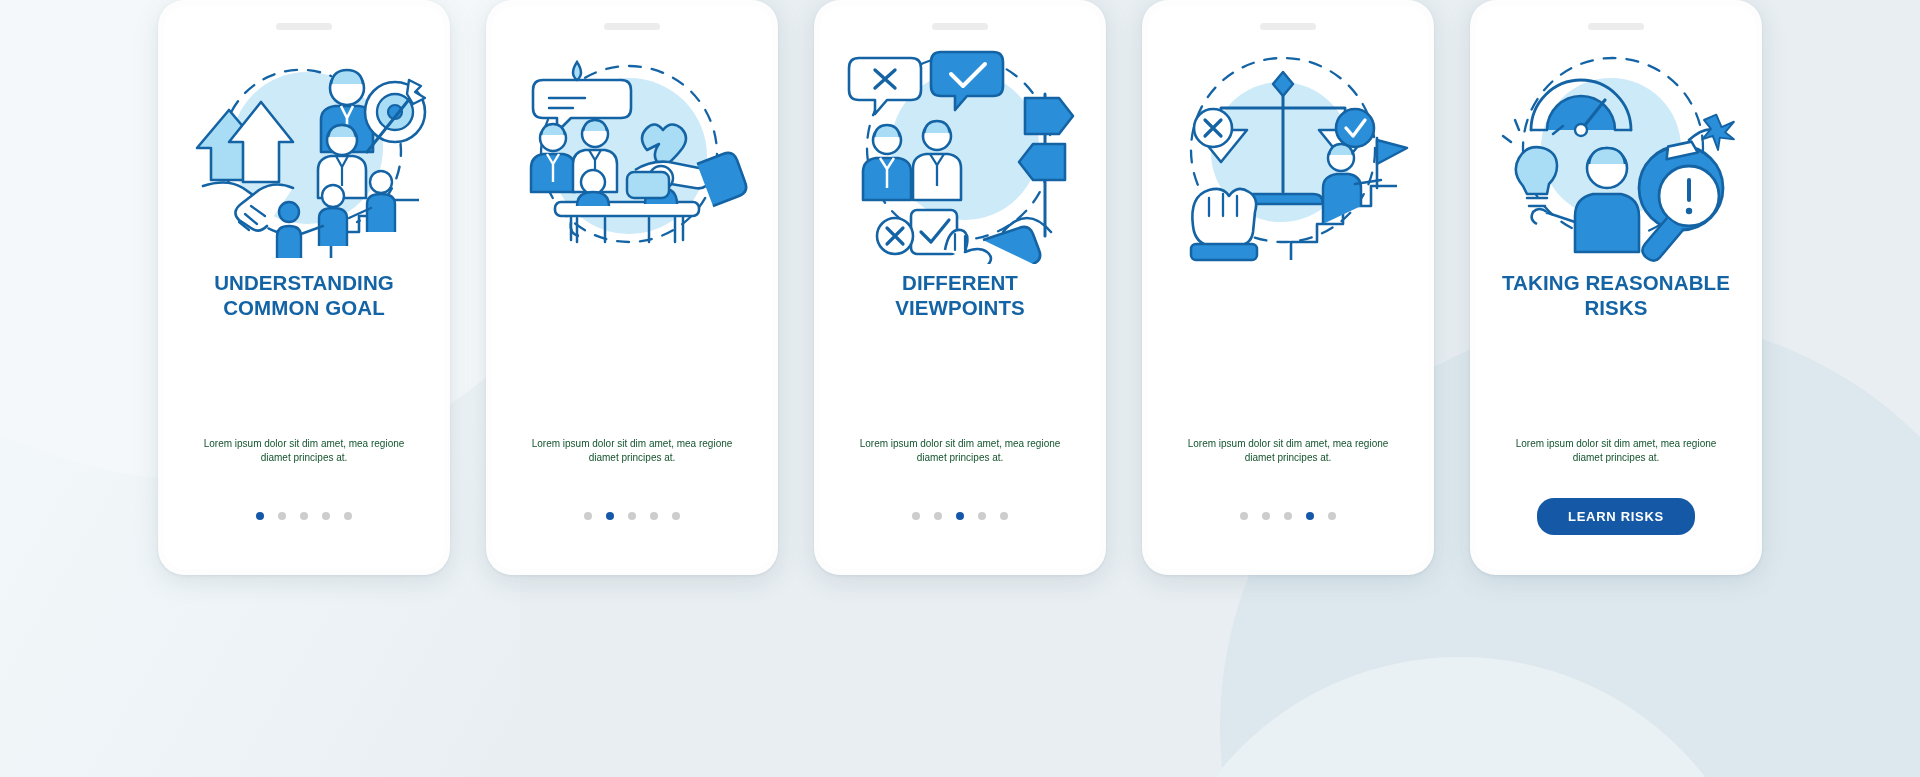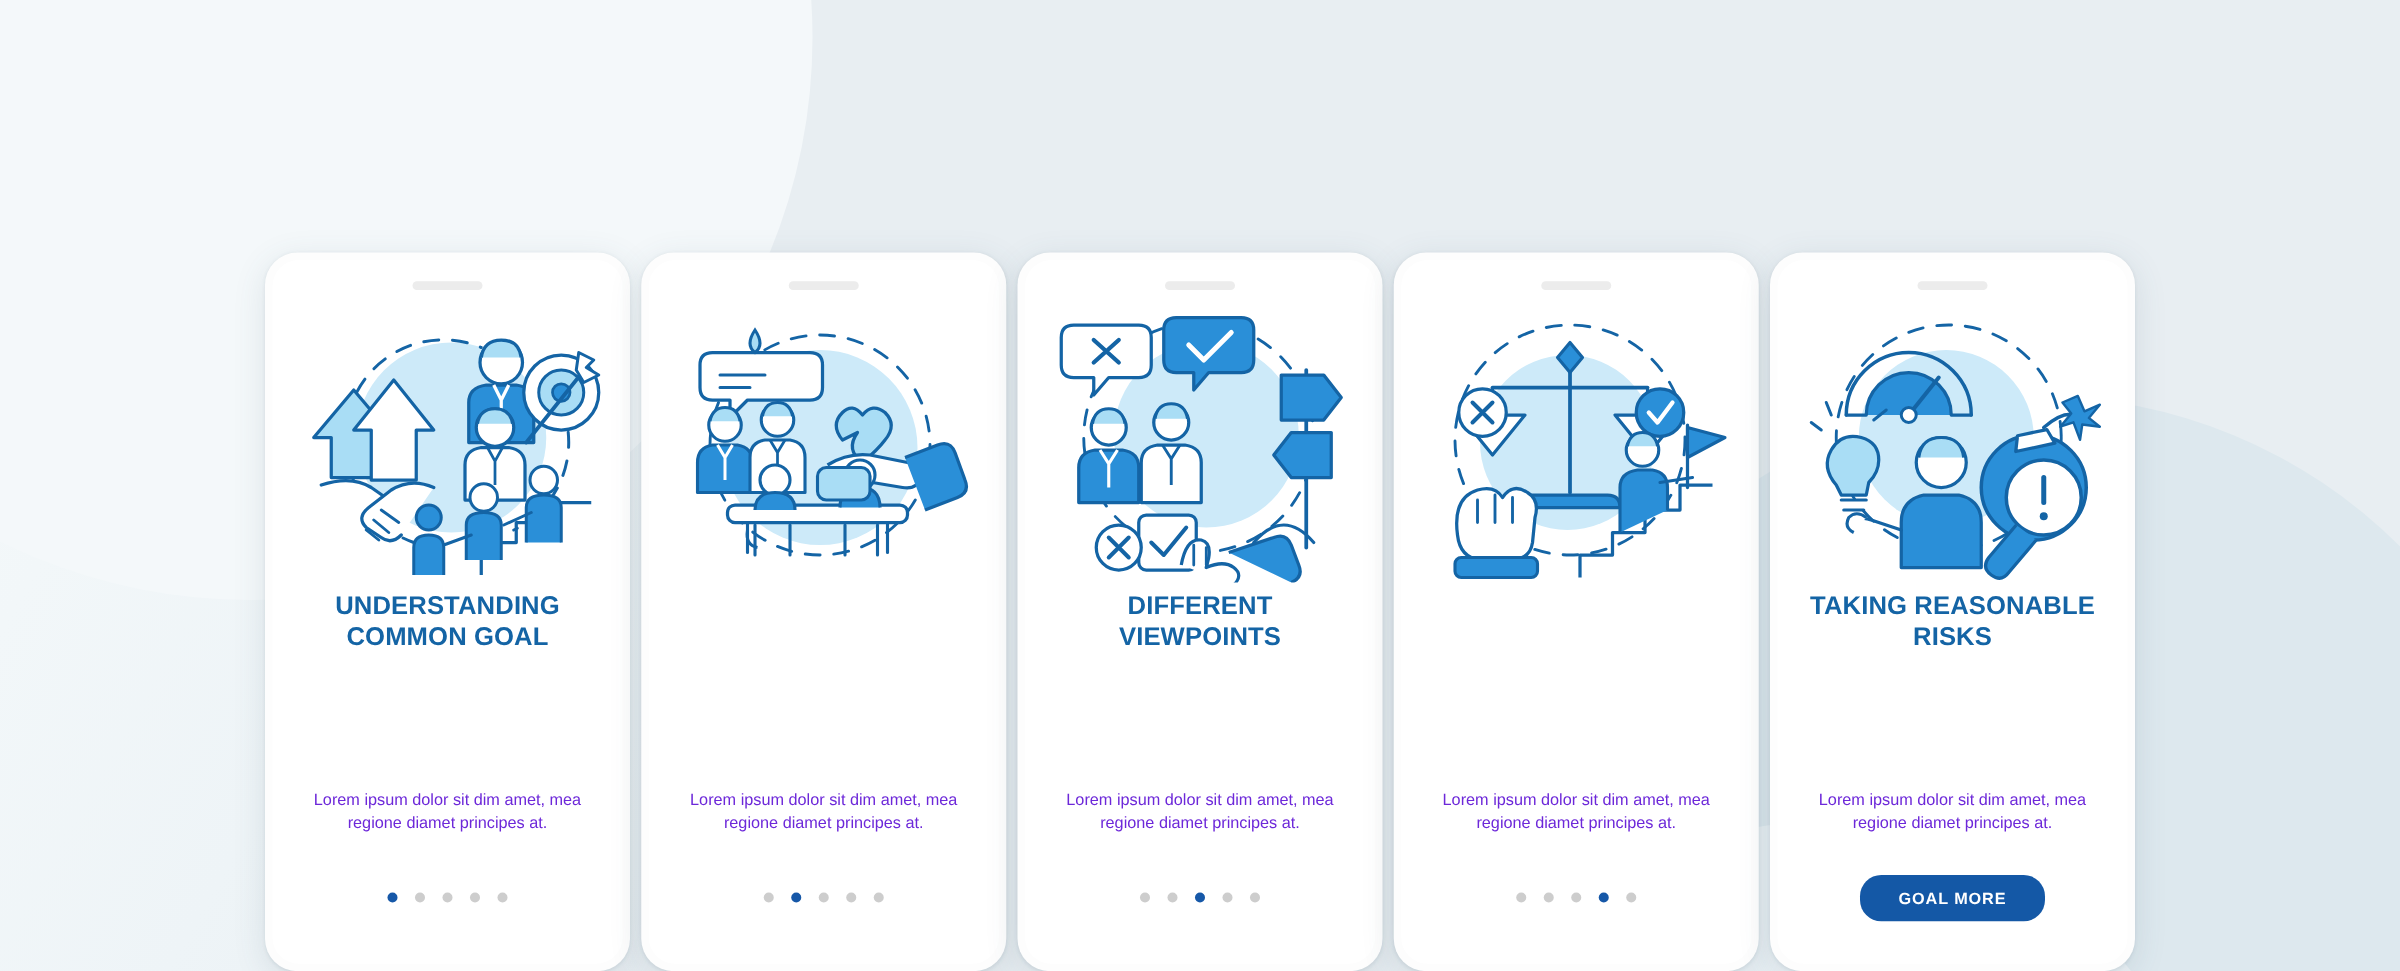"UNDERSTANDING" .deck { align-items: flex-end -> flex-start; gap: 9px -> 36px }
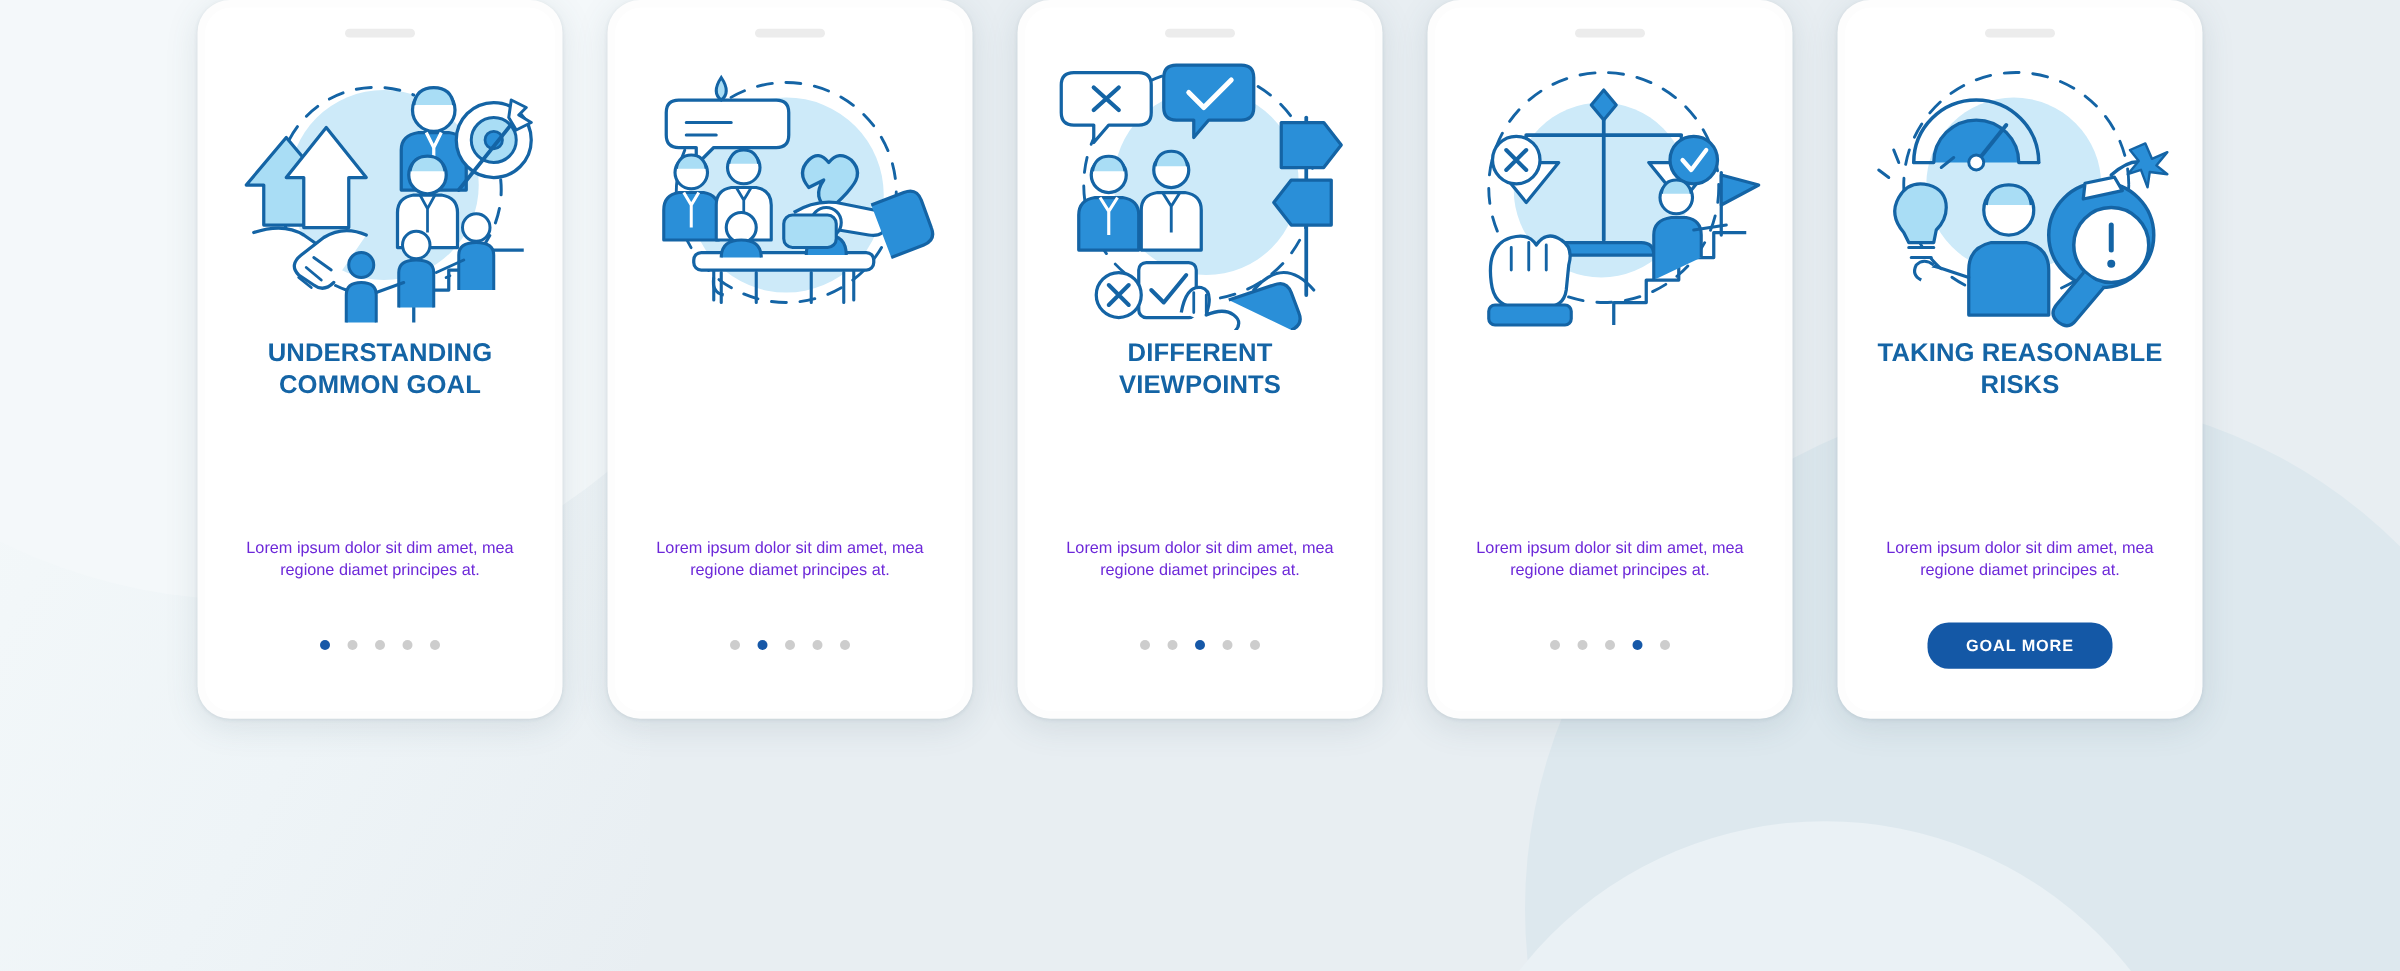"Lorem ipsum dolor sit dim" .body { color: #6d28d9 -> #14532d; font-size: 13px -> 10px }
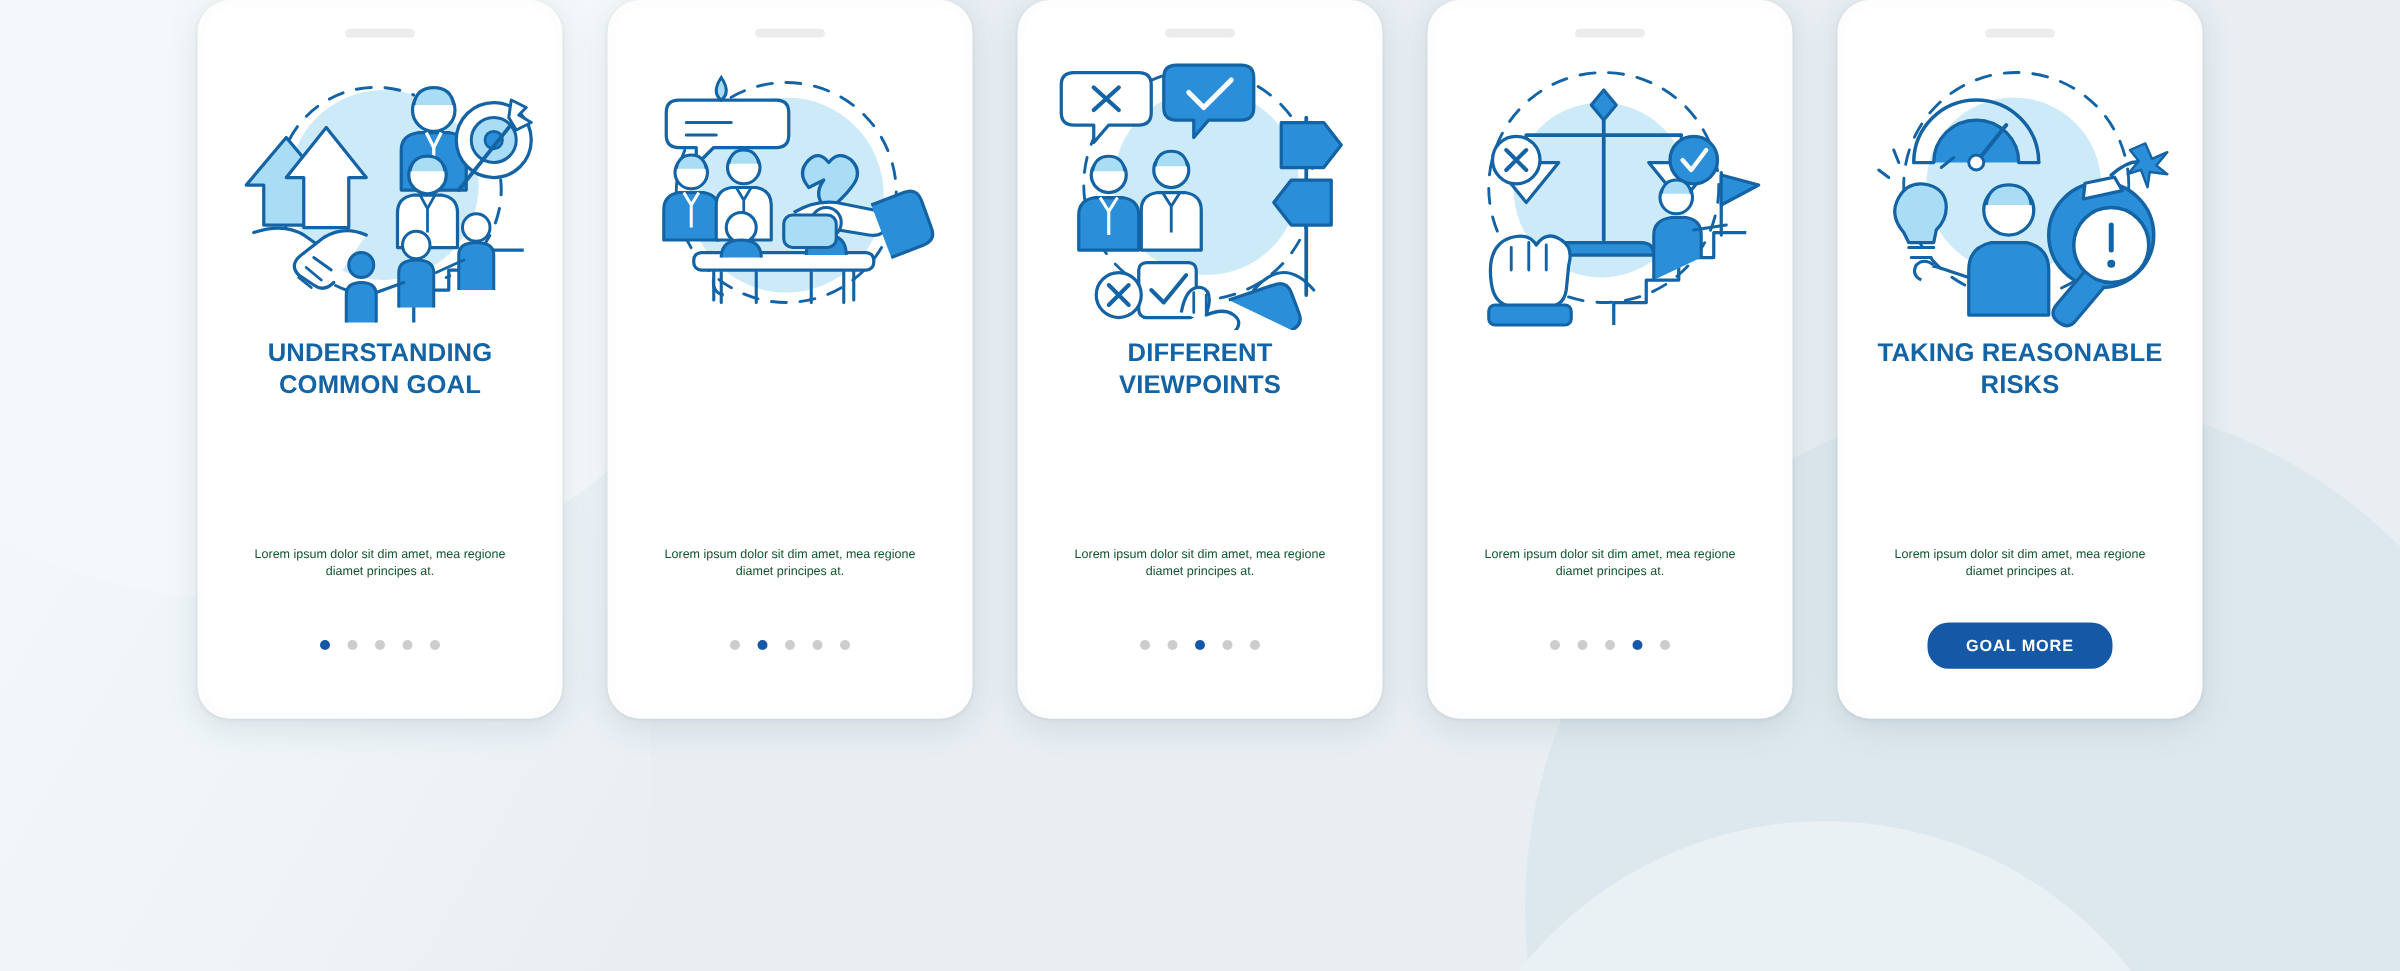"GOAL MORE" button.learn-btn { text: GOAL MORE -> LEARN RISKS }
